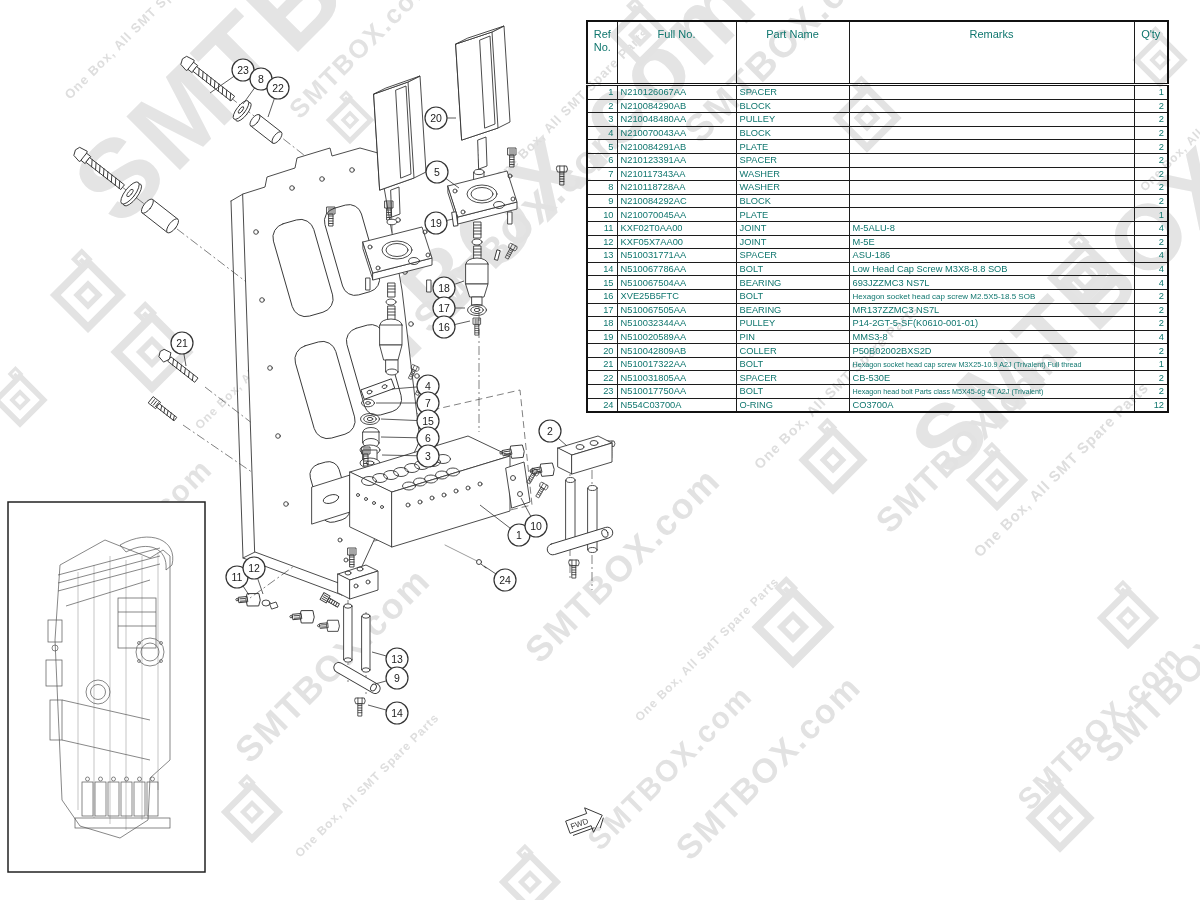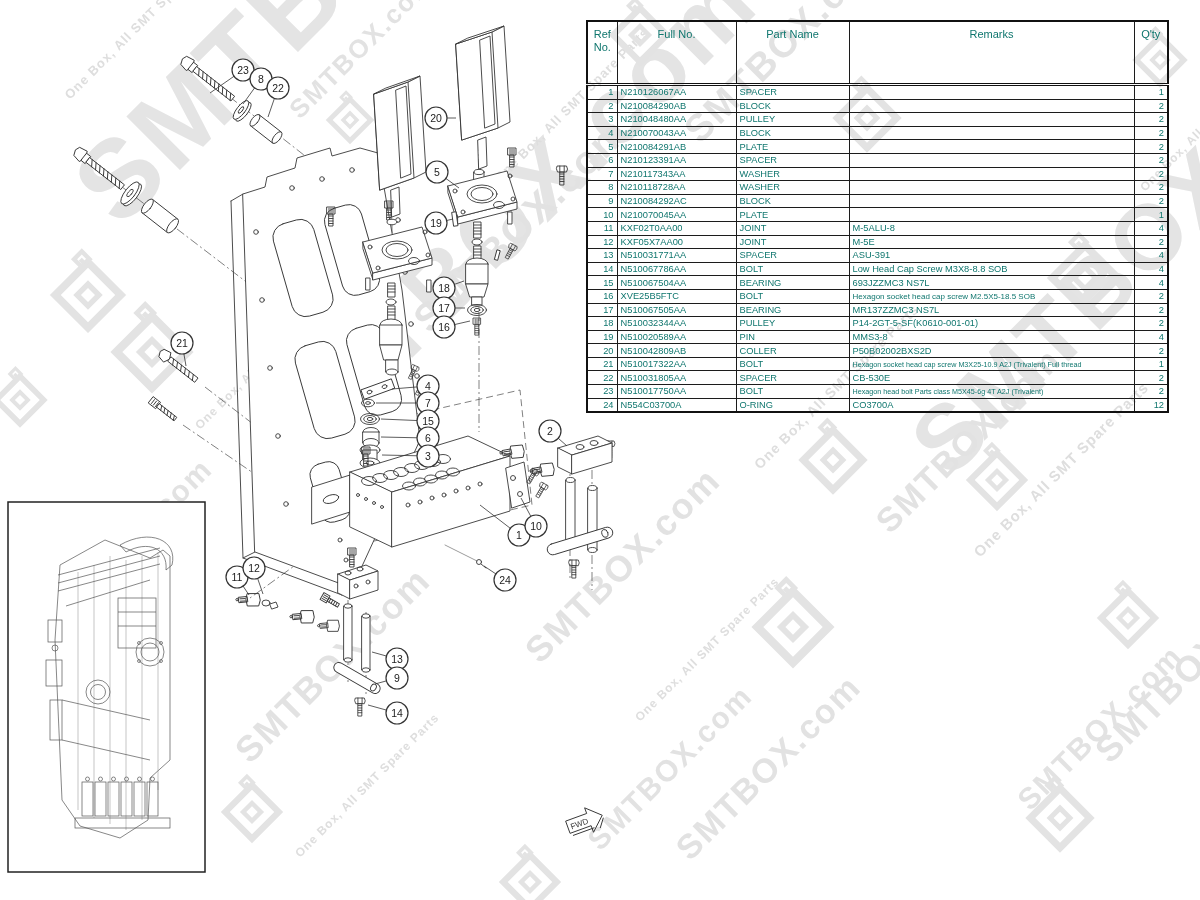"ASU-391" td.c-rem { text: ASU-391 -> ASU-186 }
